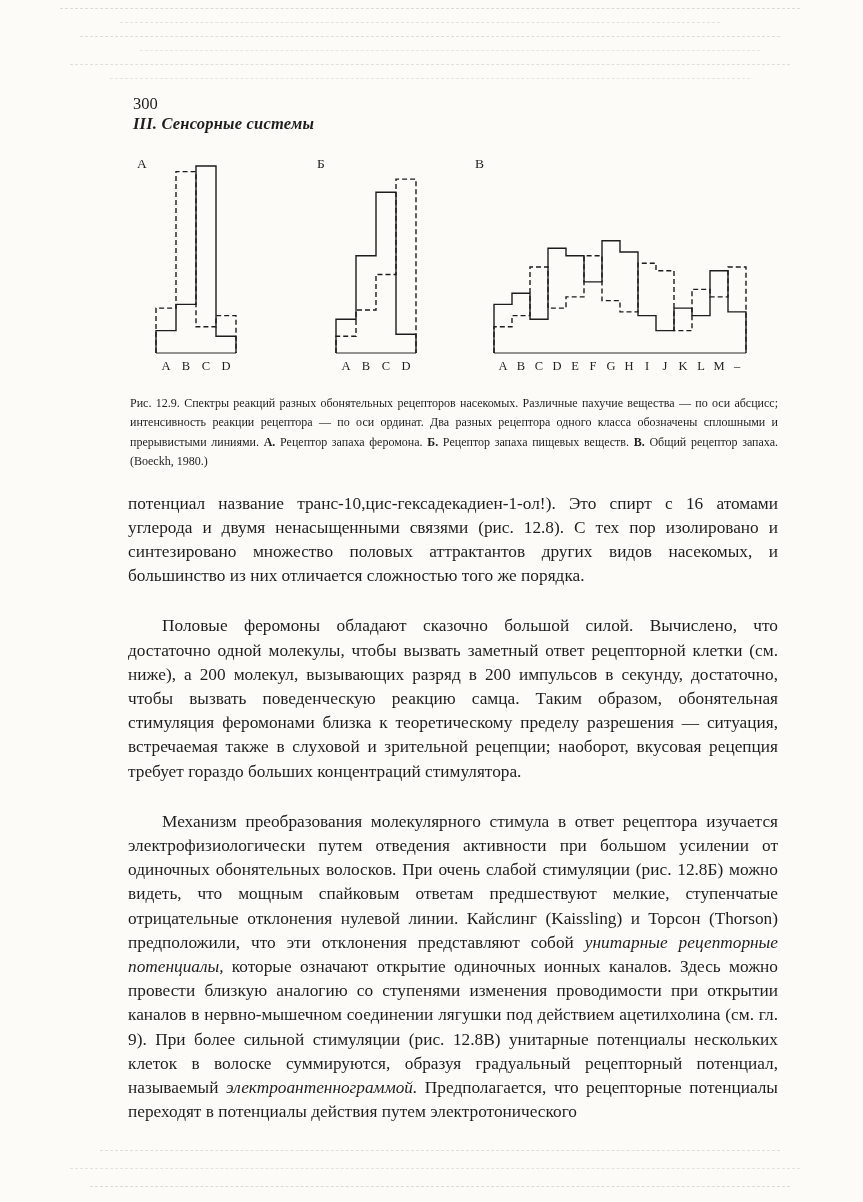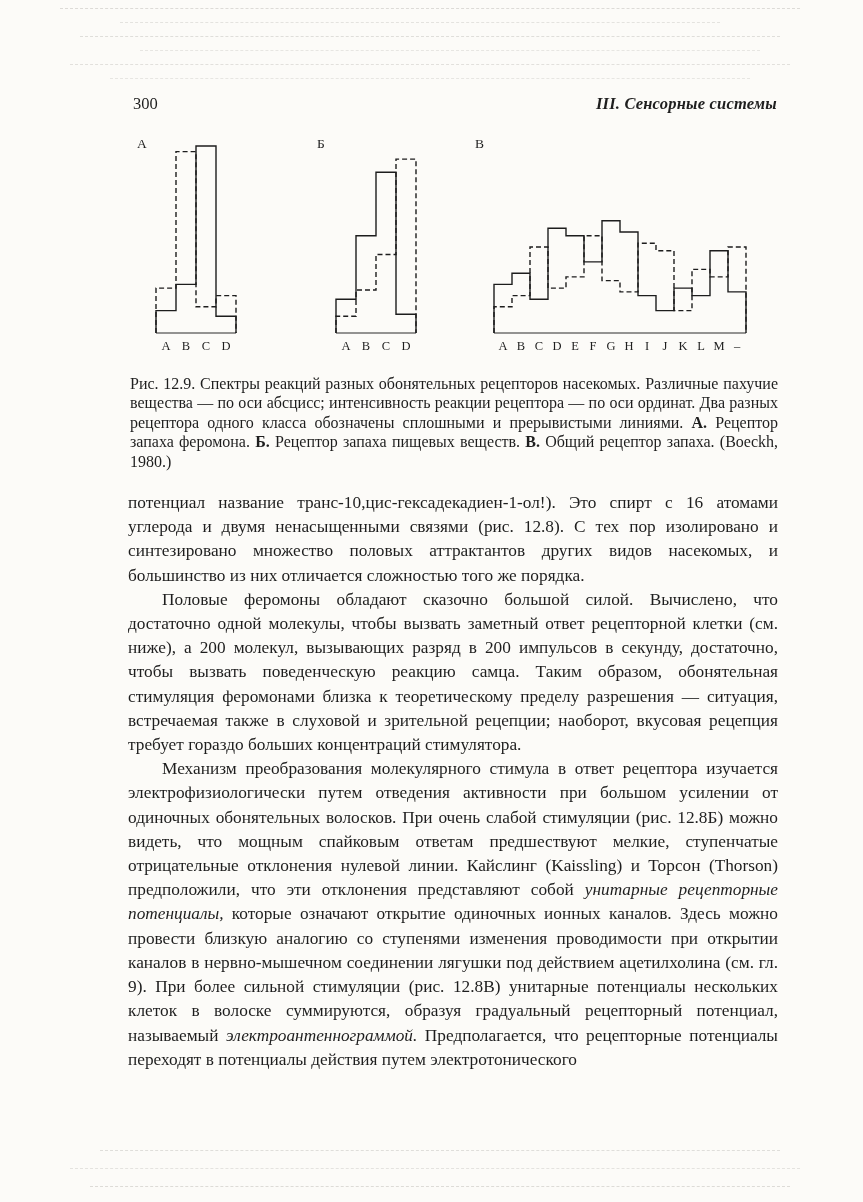"300" .header { flex-direction: none -> column }
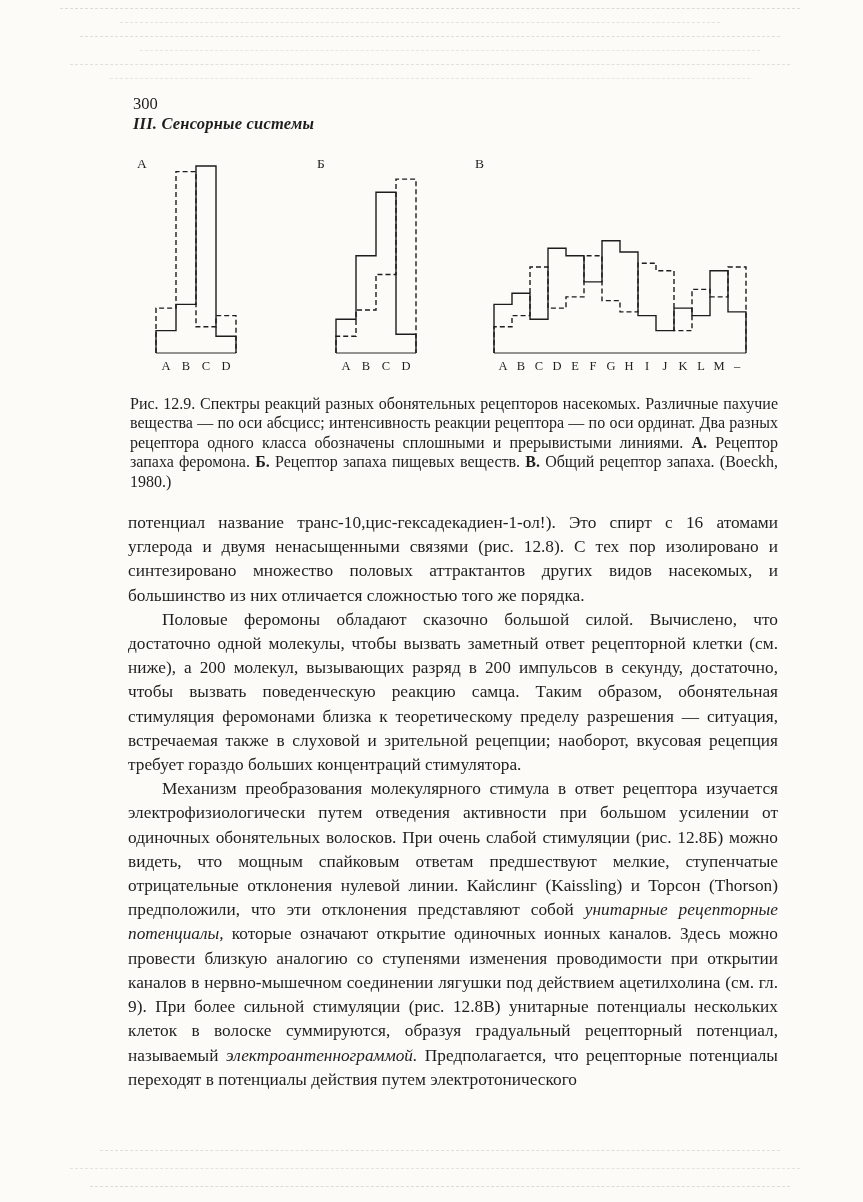"Рис. 12.9. Спектры реакций разных" .caption { font-size: 16px -> 12px }
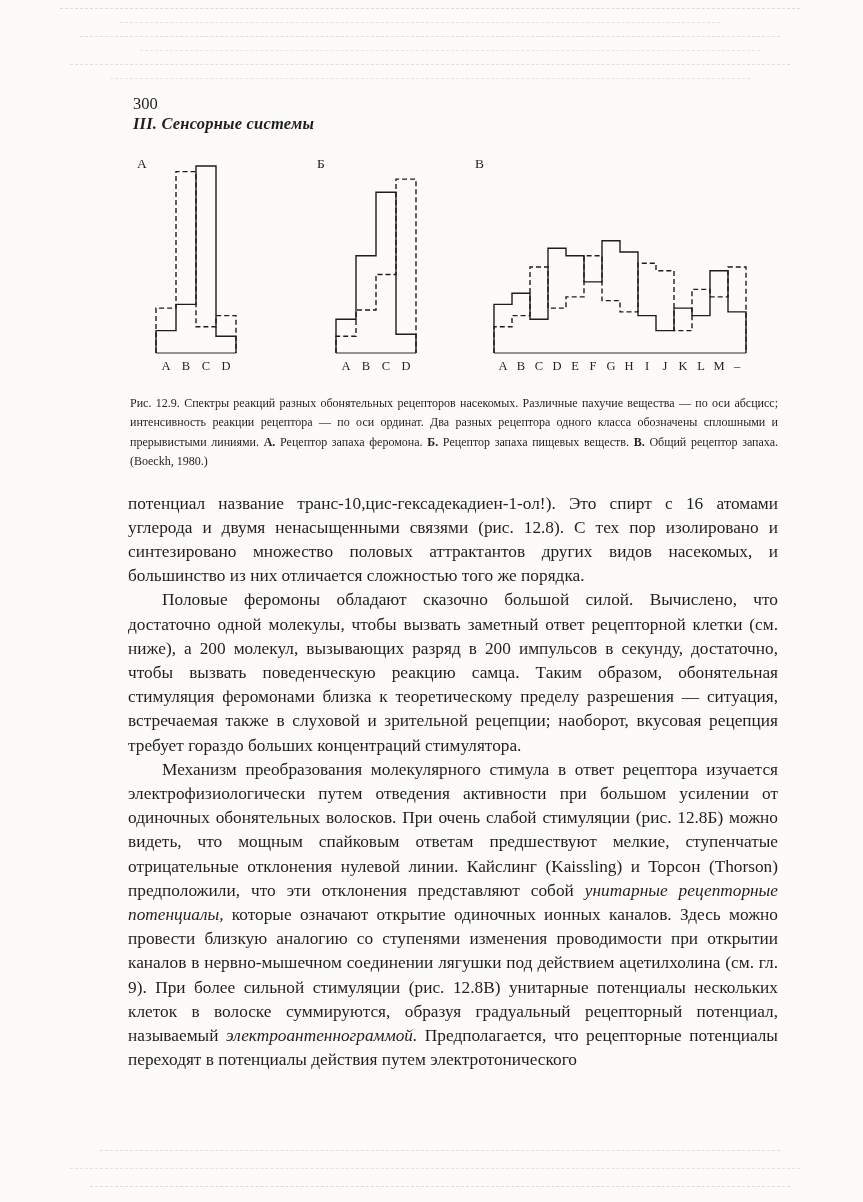"Половые феромоны обладают сказочно" .bp.indent { margin-top: none -> 26px }
